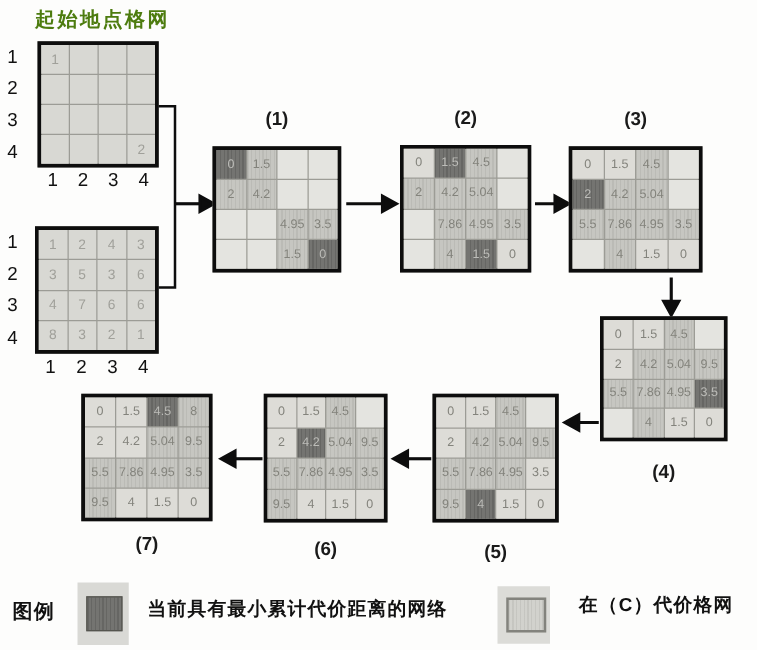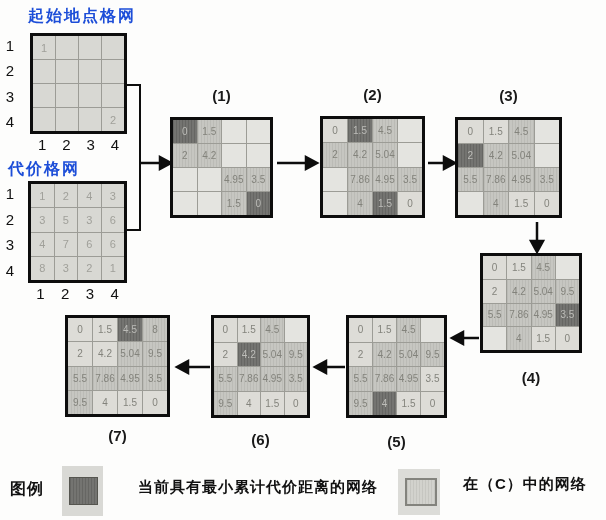"起始地点格网" .title { color: #1d4ed8 -> #4d7c0f }
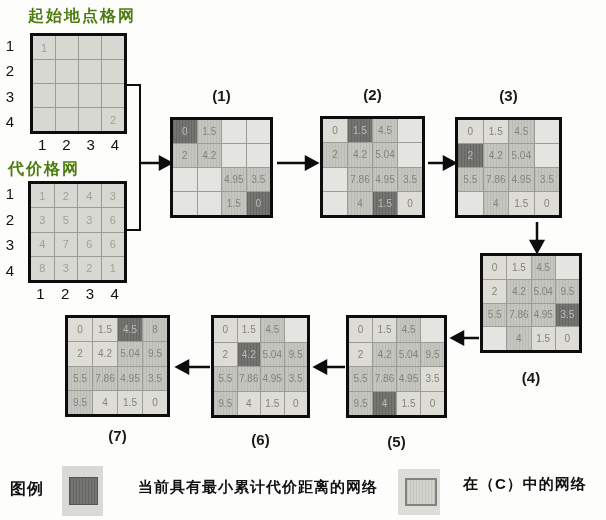"代价格网" div.abs { html: <div>代价格网</div> -> none }
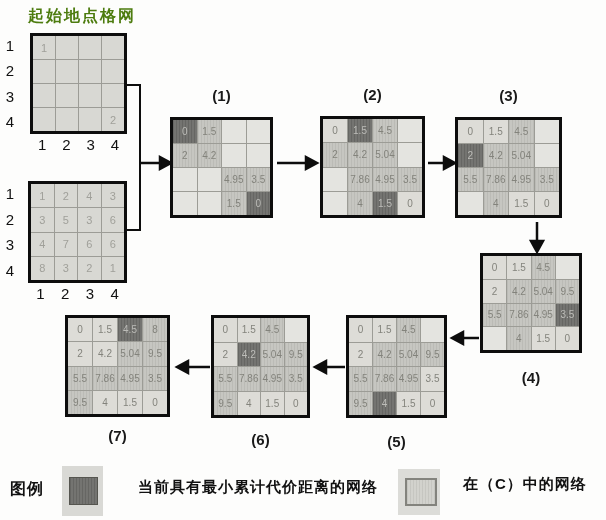"当前具有最小累计代价距离的网络" #lg-t1 { margin-left: 20px -> none }
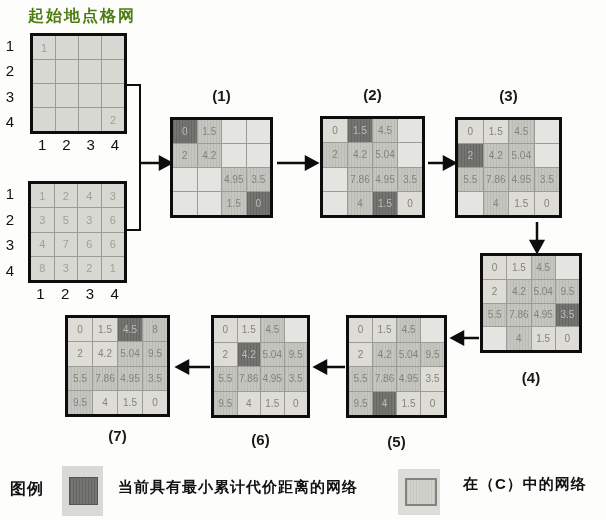"在（C）中的网络" div.abs { text: 中的网络 -> 代价格网 }
